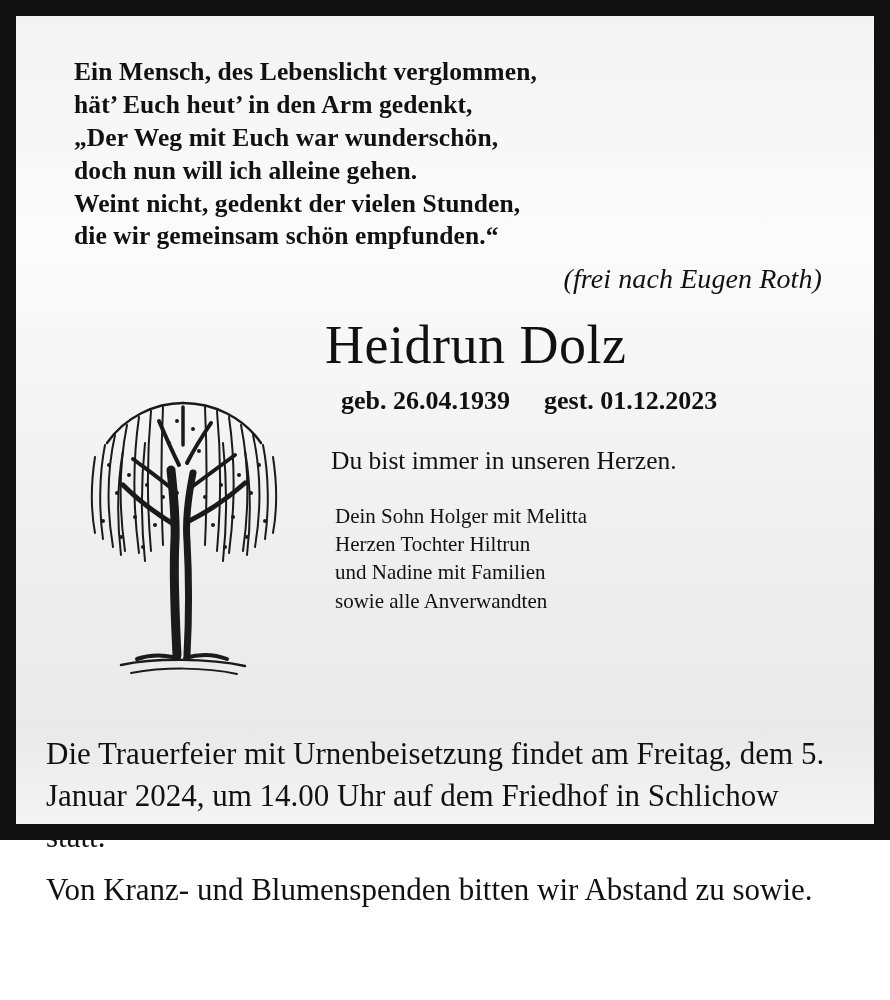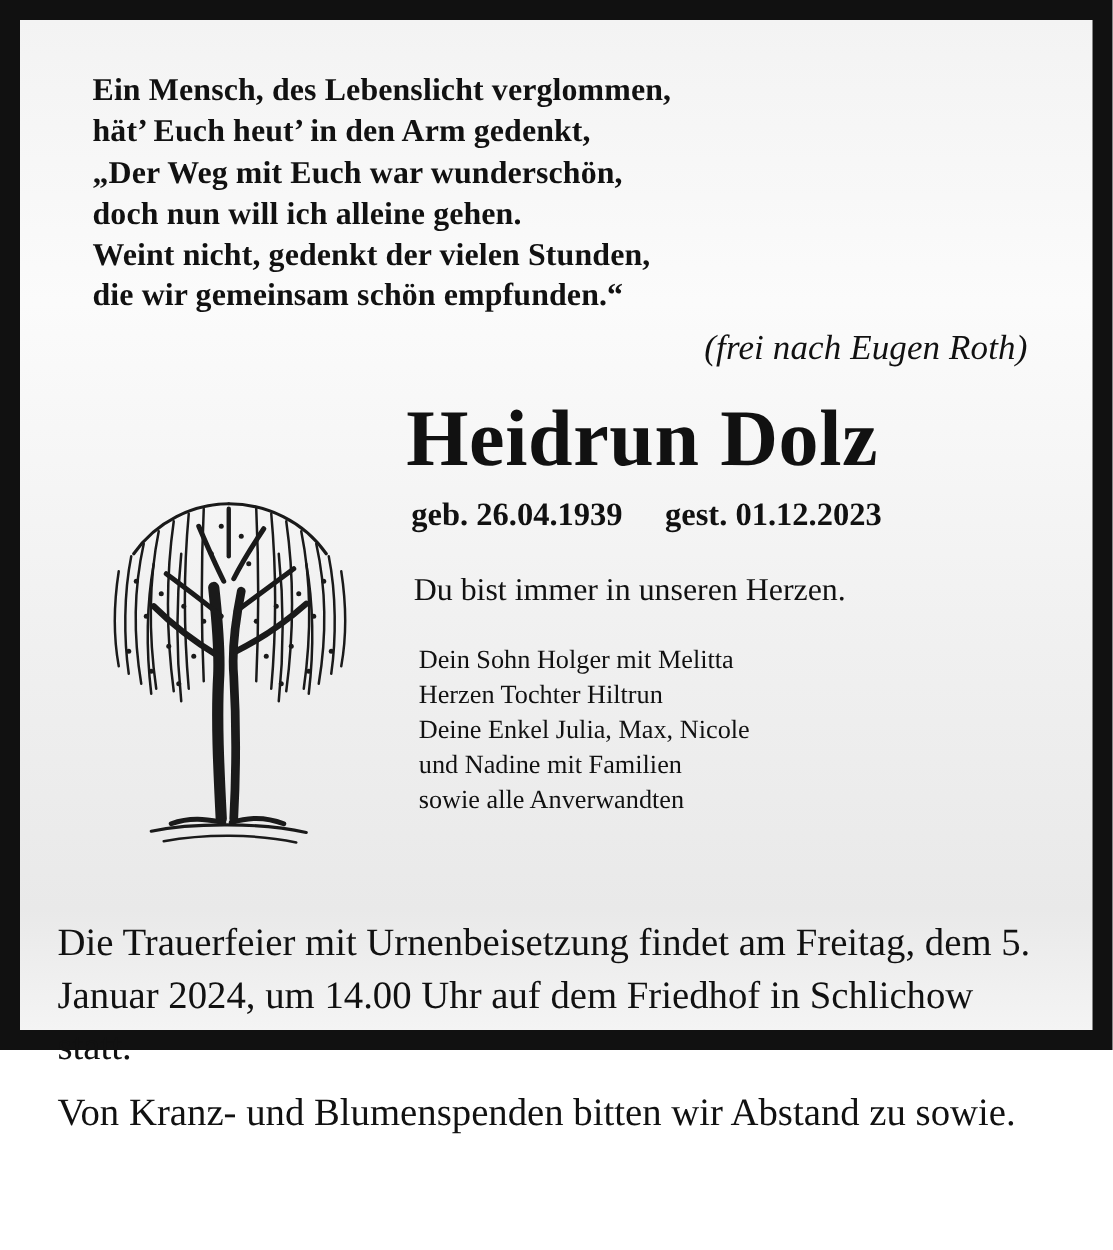"Heidrun Dolz" .name { font-size: 64px -> 54px; font-weight: bold -> normal }
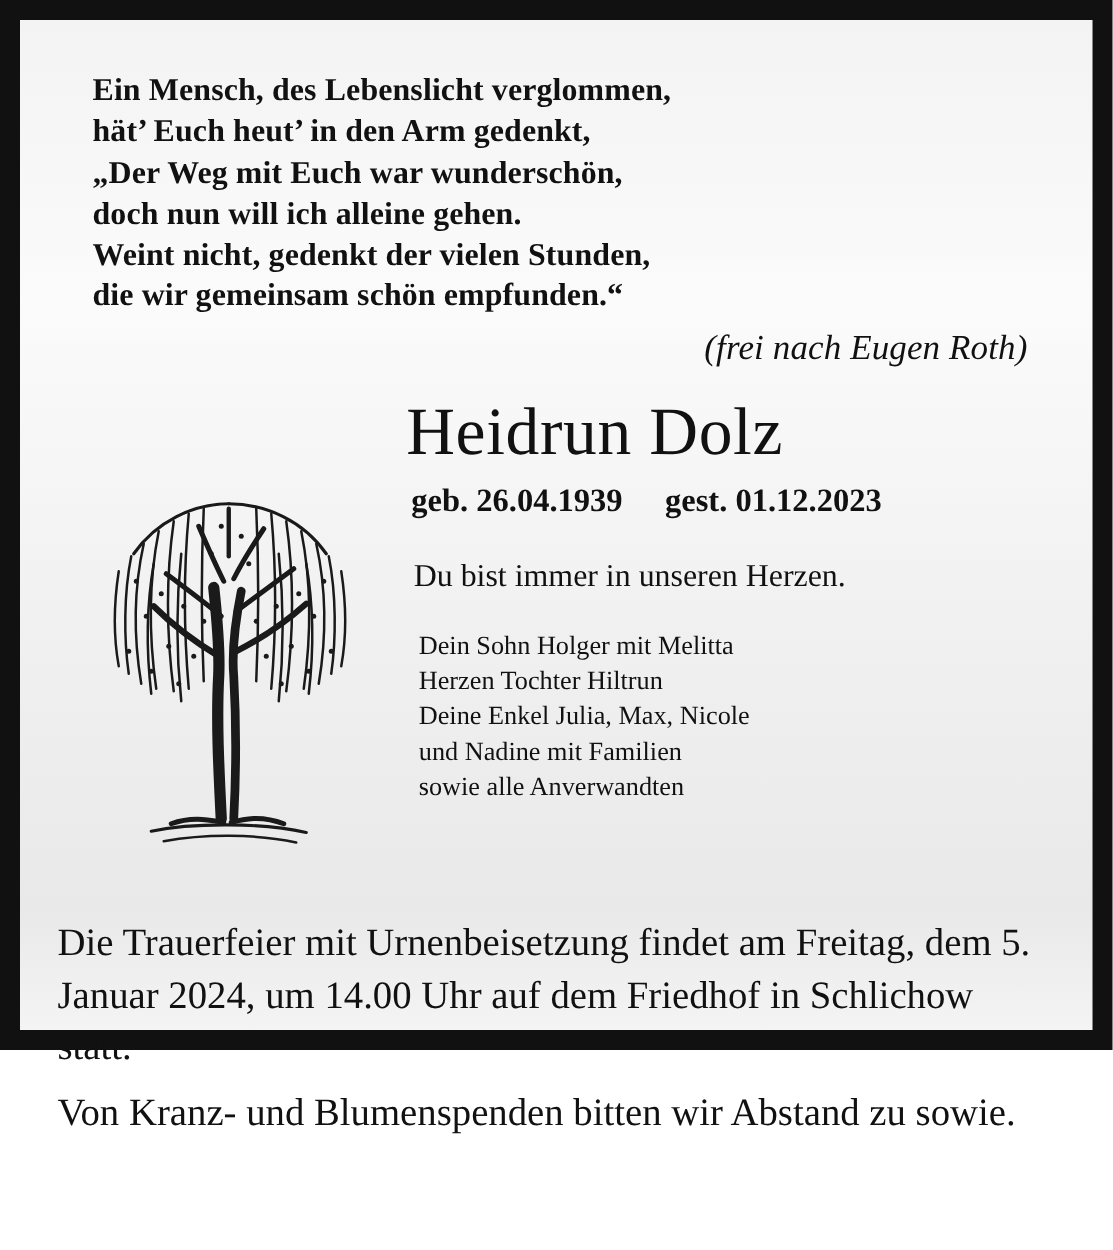"geb. 26.04.1939 gest. 01.12.2023" .dates { margin-left: 4px -> 16px }
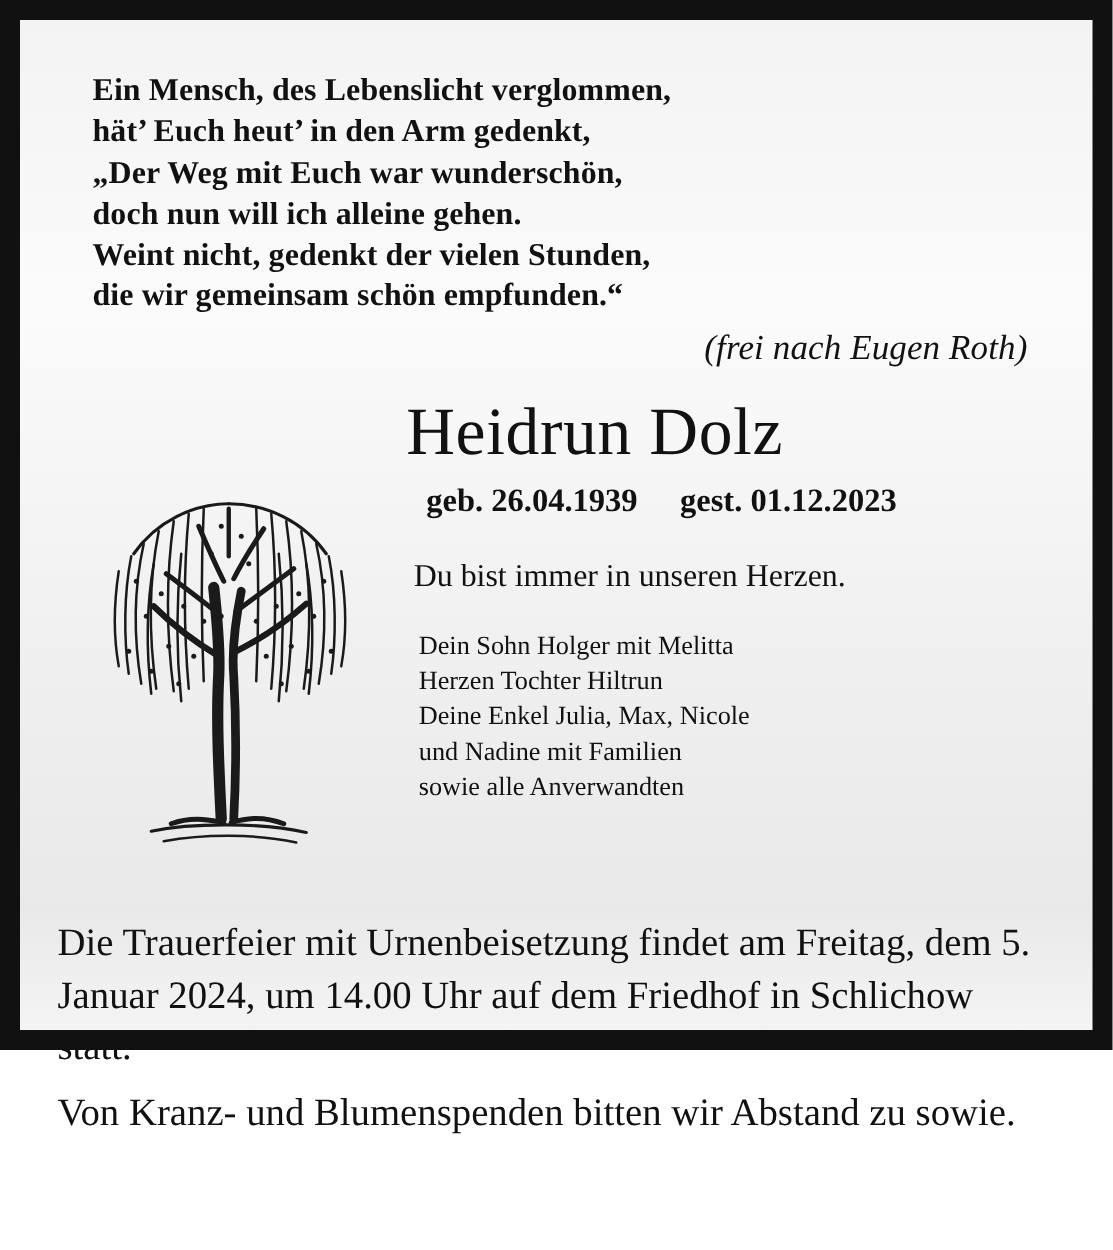"Deine Enkel Julia, Max, Nicole" div.family-line { html: <div>Deine Enkel Julia, Max, Nicole</div> -> none }
